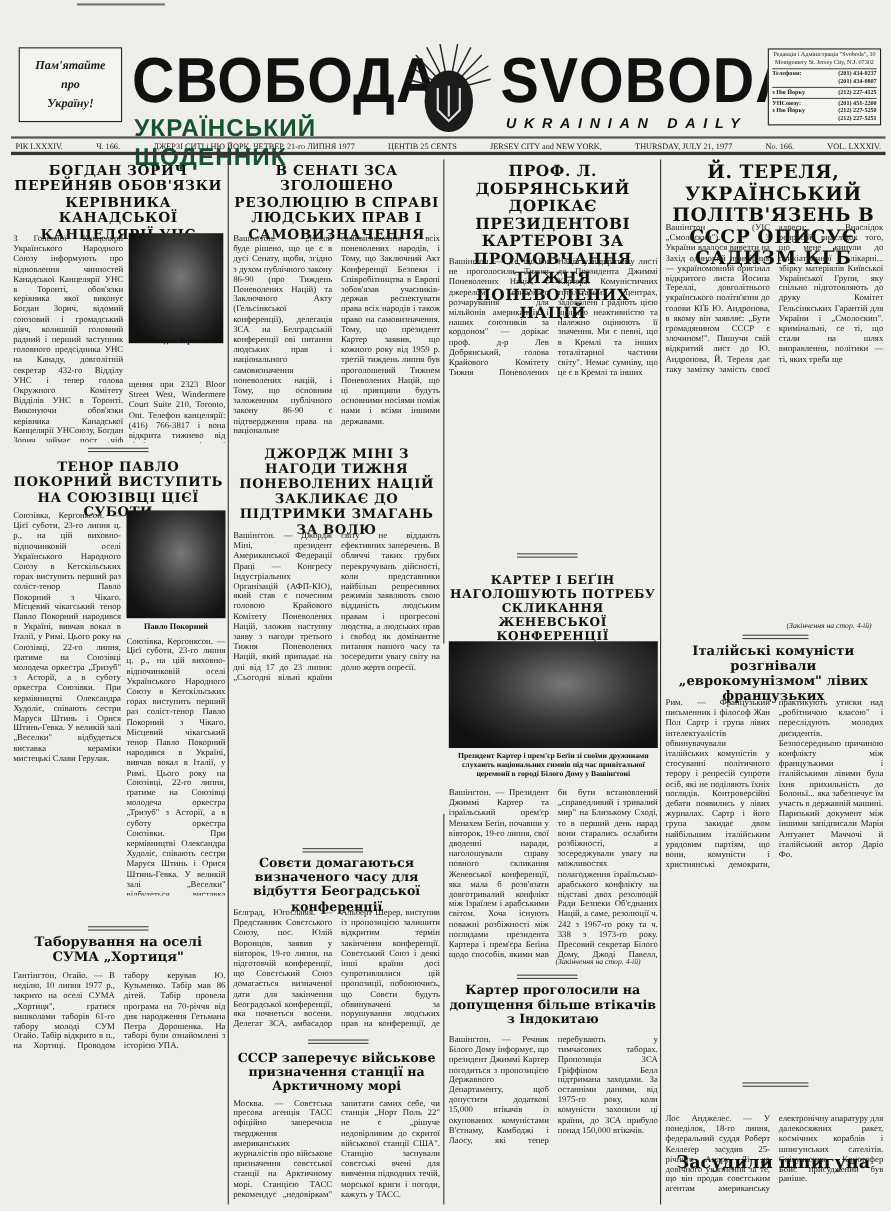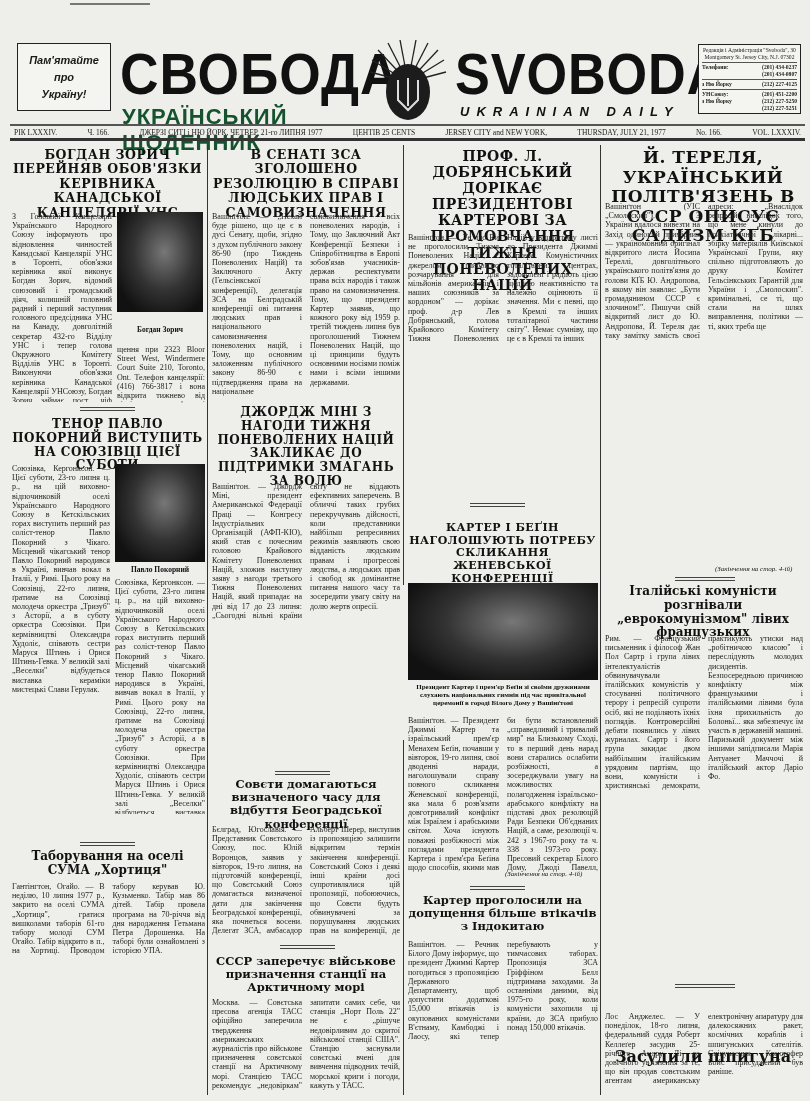"Пам'ятайте" .remember-box { font-family: Liberation Sans, sans-serif -> Liberation Serif, serif }
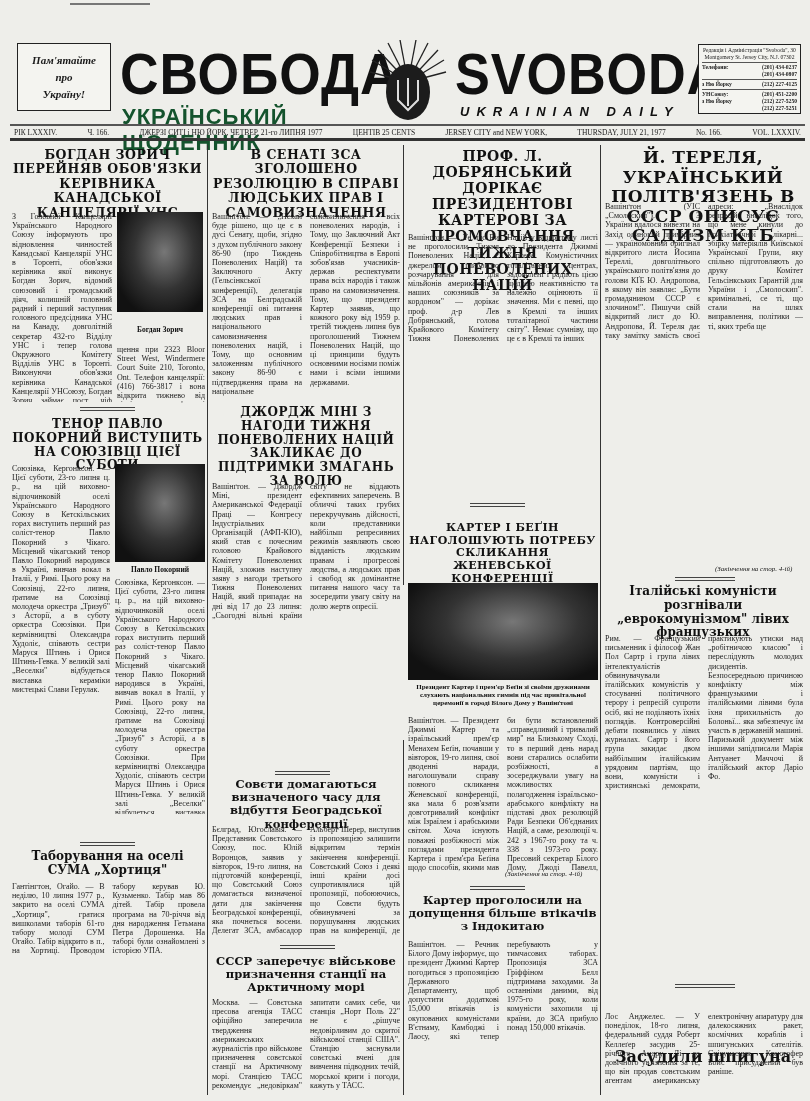"Богдан Зорич" div.caption { top: 325px -> 305px }
